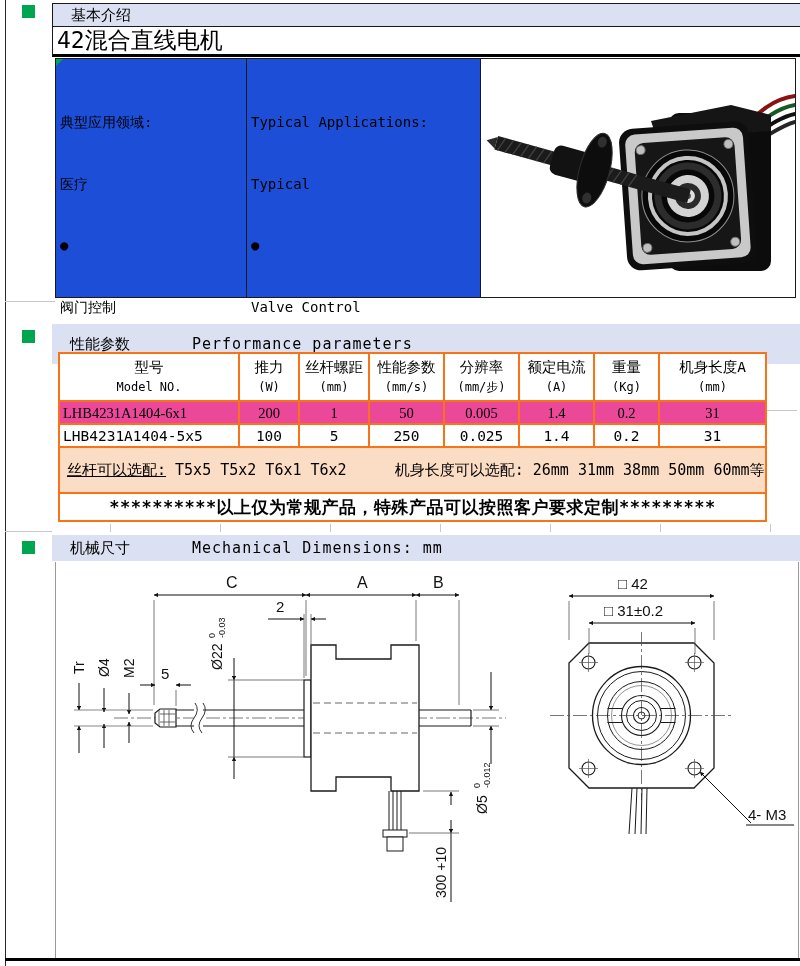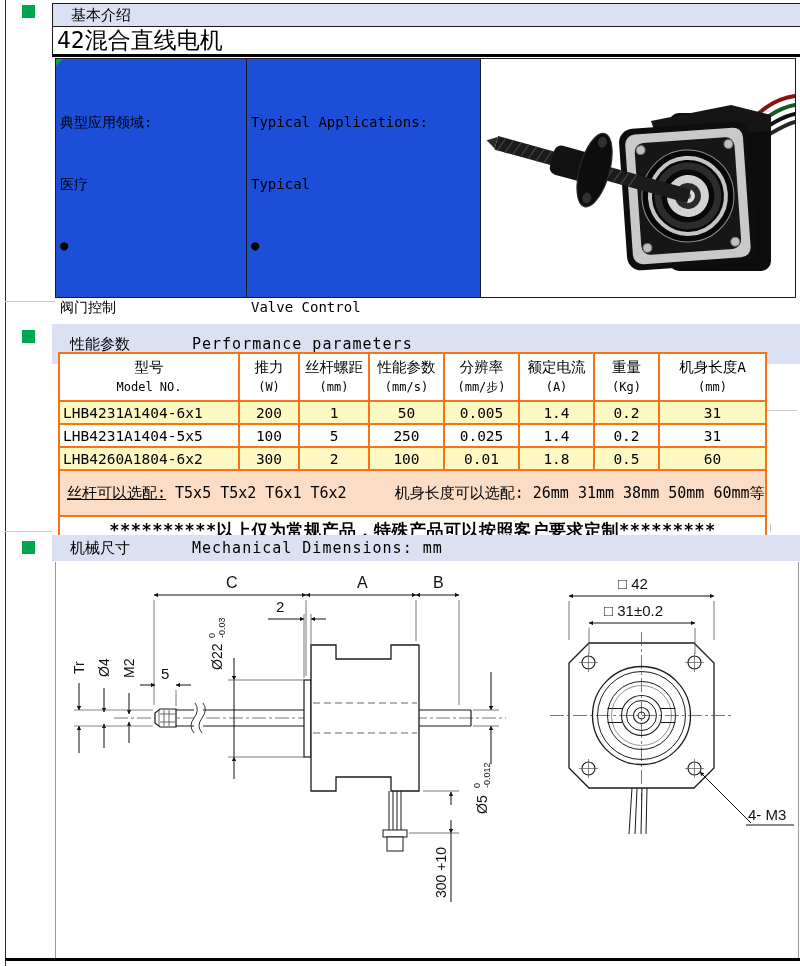"LHB4231A1404-6x1" tr.blue td { background: #fef9c3 -> #ec4899; font-family: none -> Liberation Serif, serif }
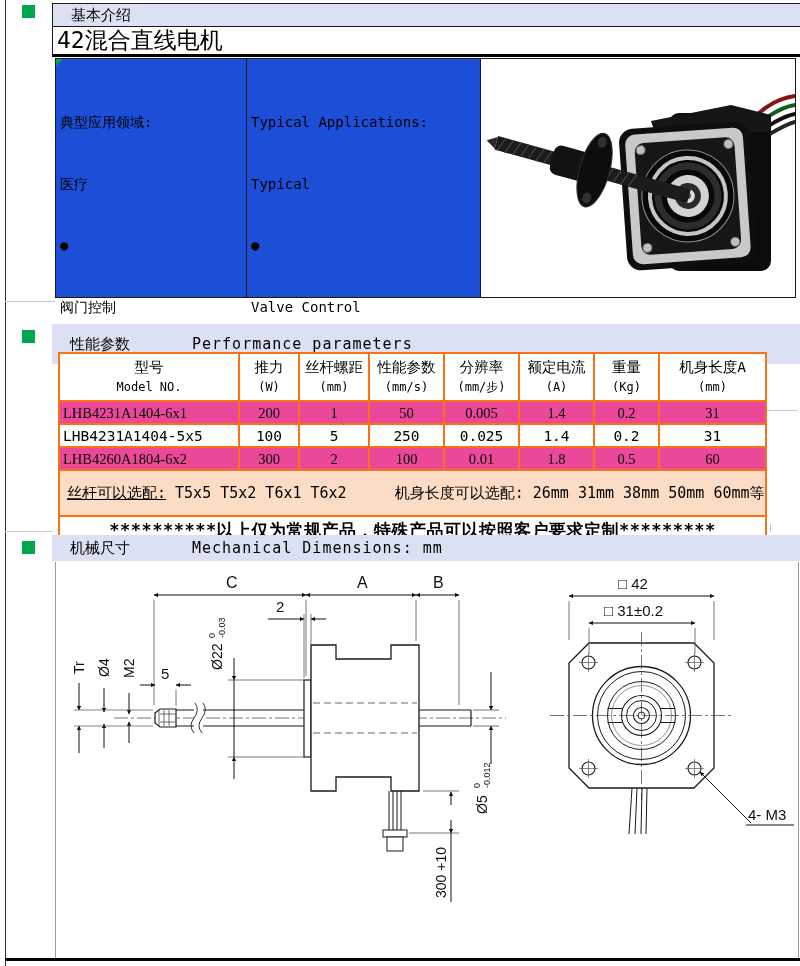"LHB4260A1804-6x2" tr.r { html: <tr> <td>LHB4260A1804-6x2</td> <td>300</td> <td>2</td> <td>100</td> <td>0.01</td> <td>1.8</td> <td>0.5</td> <td>60</td> </tr> -> none }
